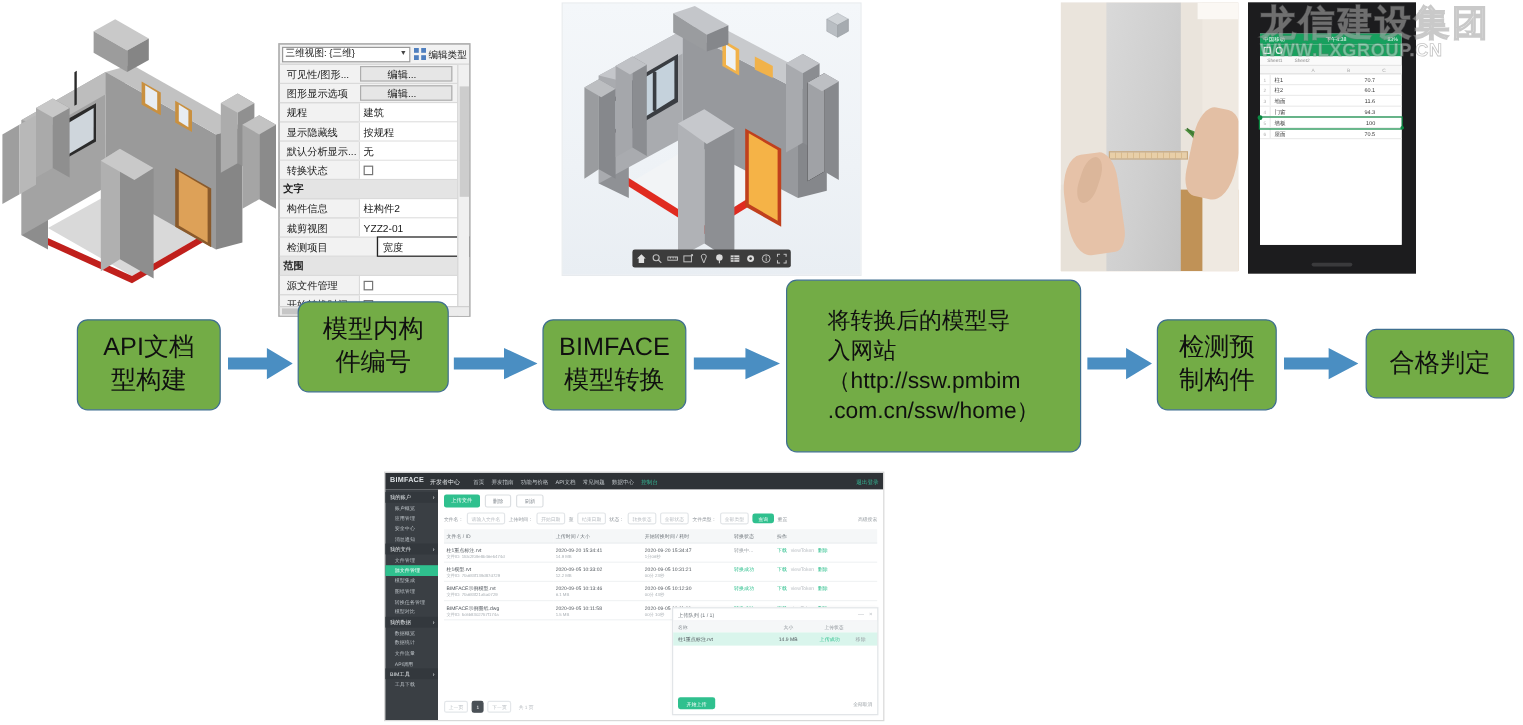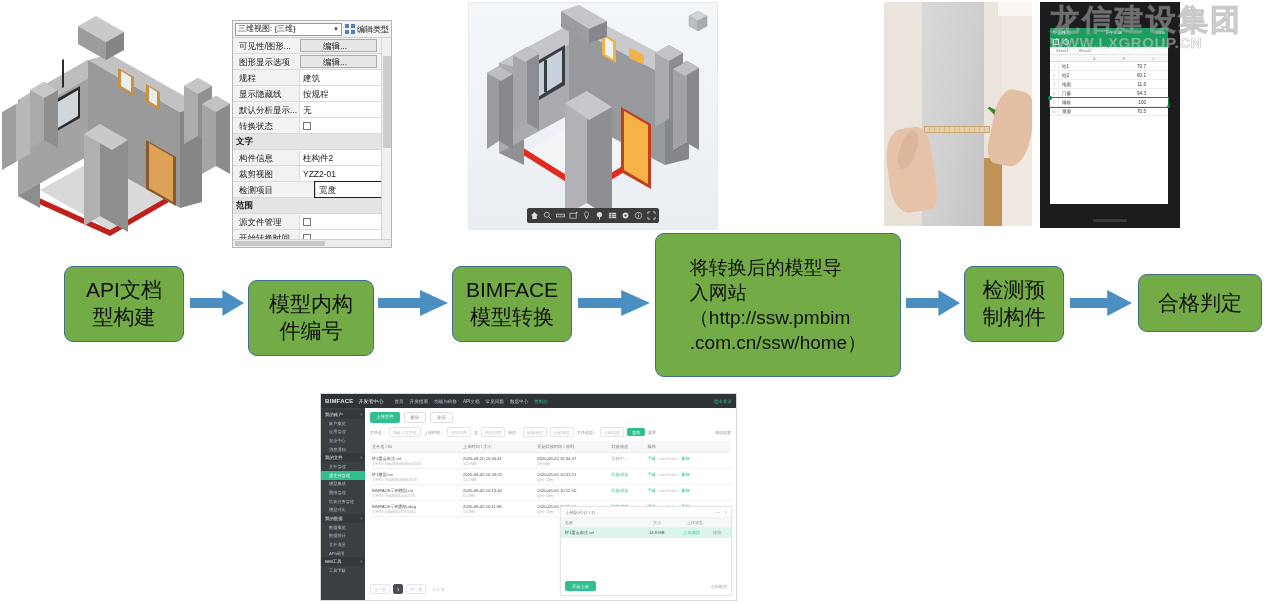"三维视图: {三维}" .props-panel { top: 20px -> 36px }
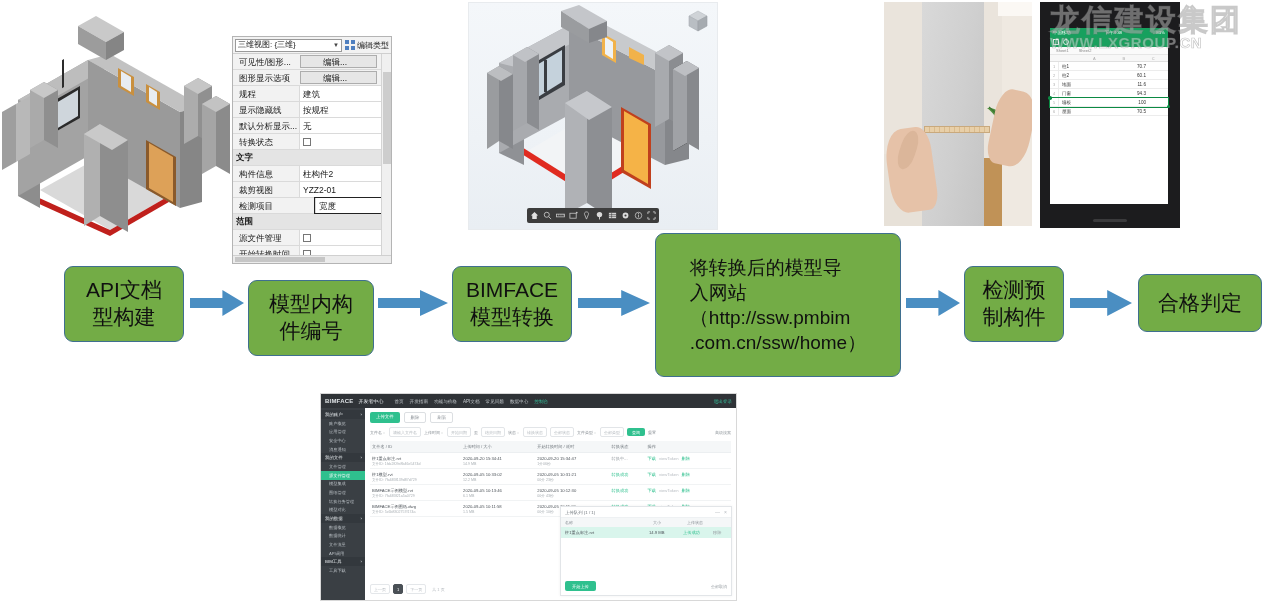"模型内构" div.flow-box { top: 280px -> 251px }
